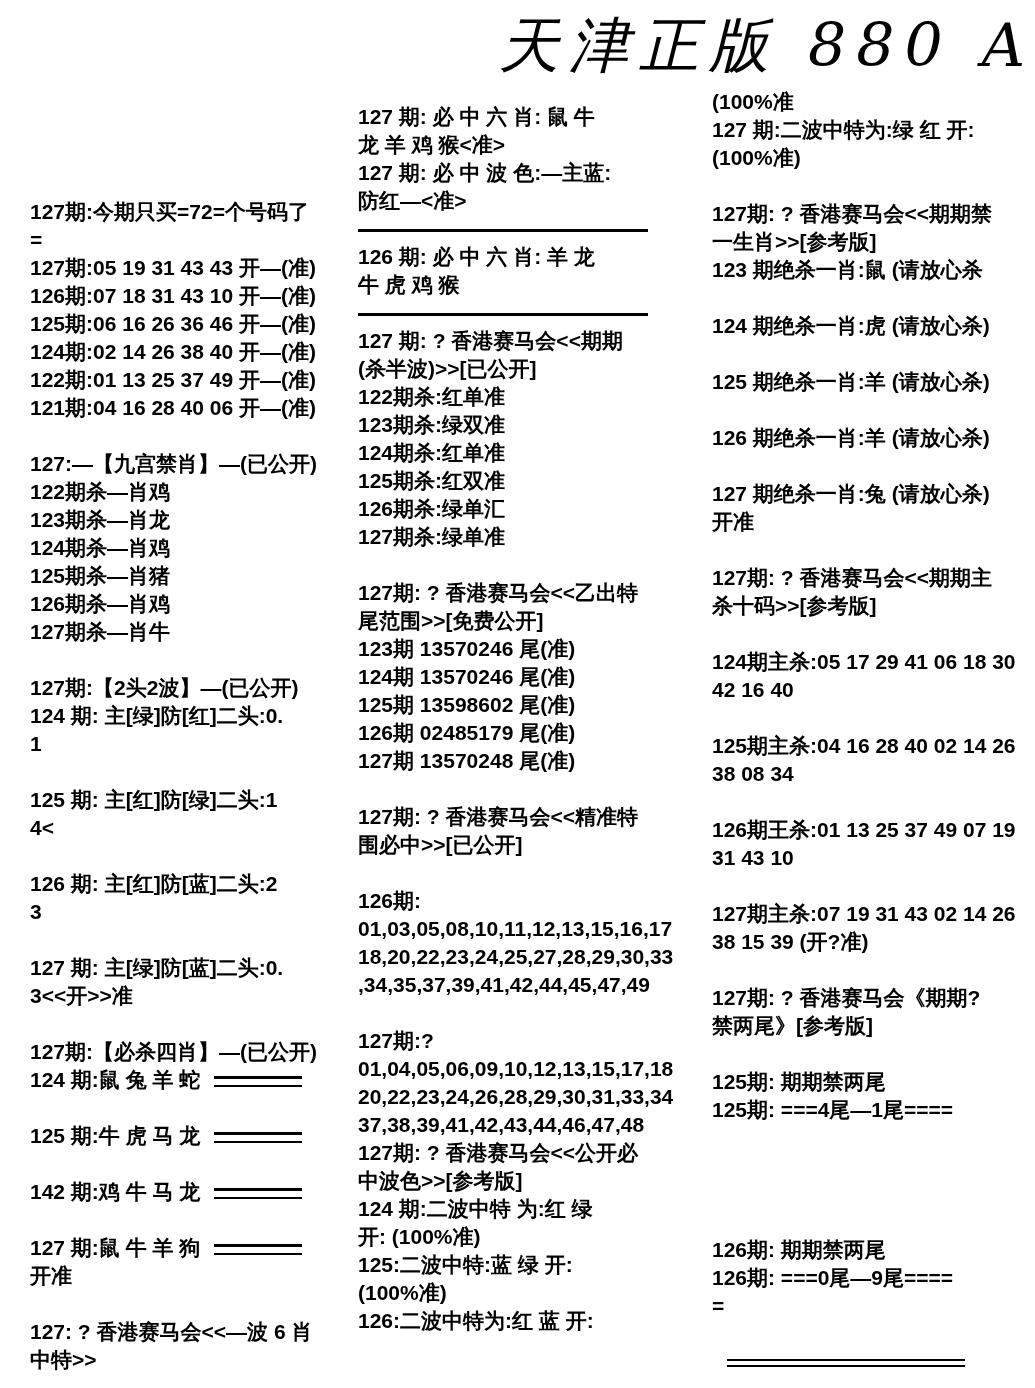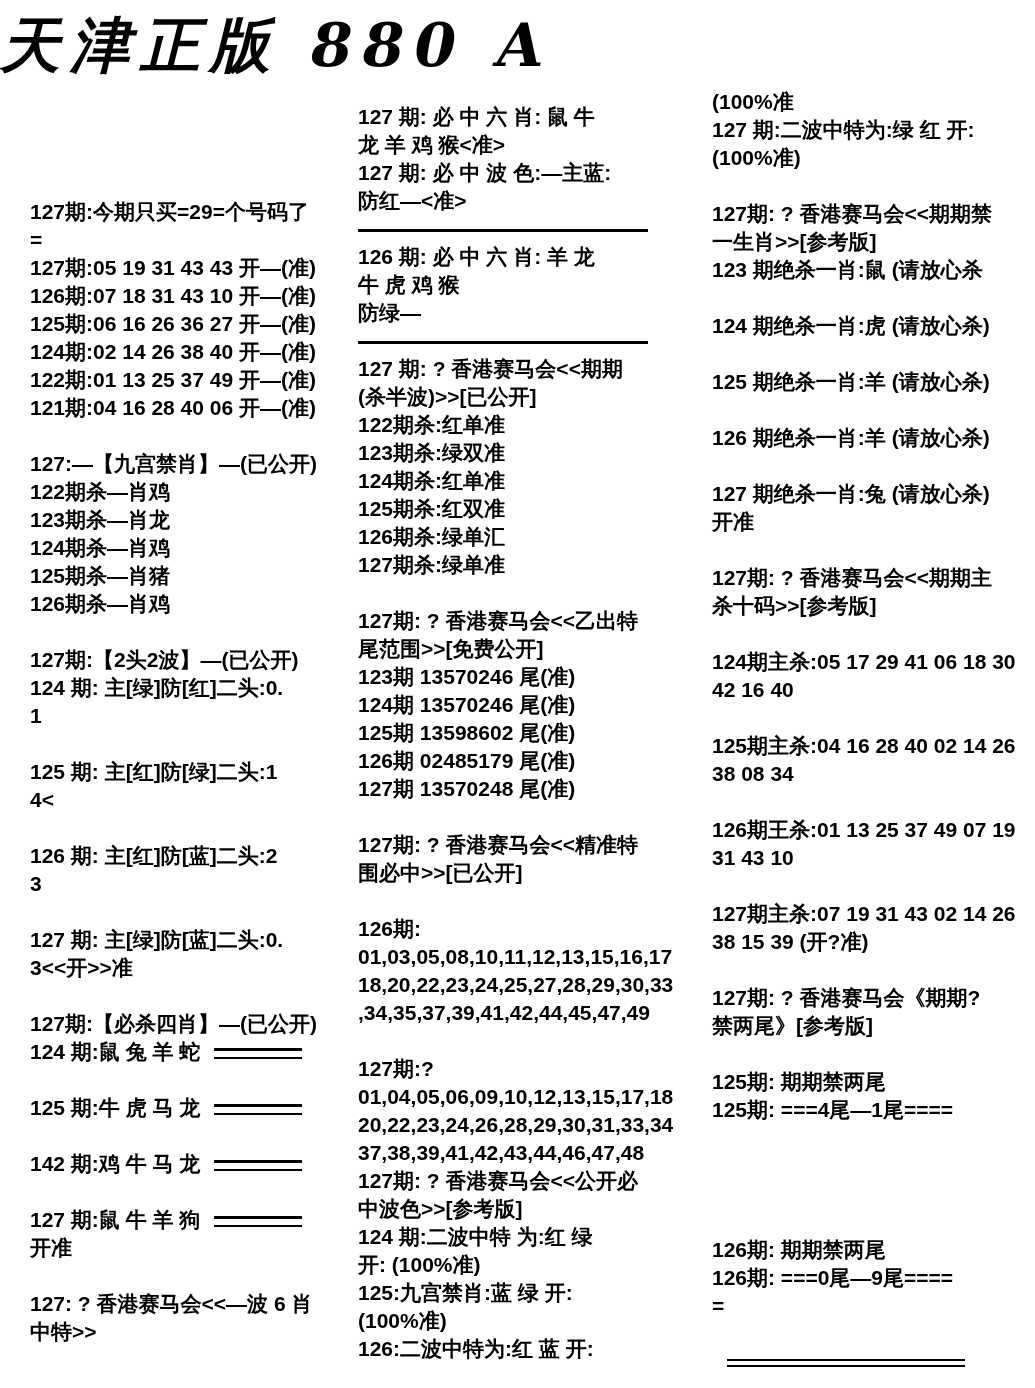"天津正版 880 A" .title { font-weight: bold -> normal; text-align: left -> right }
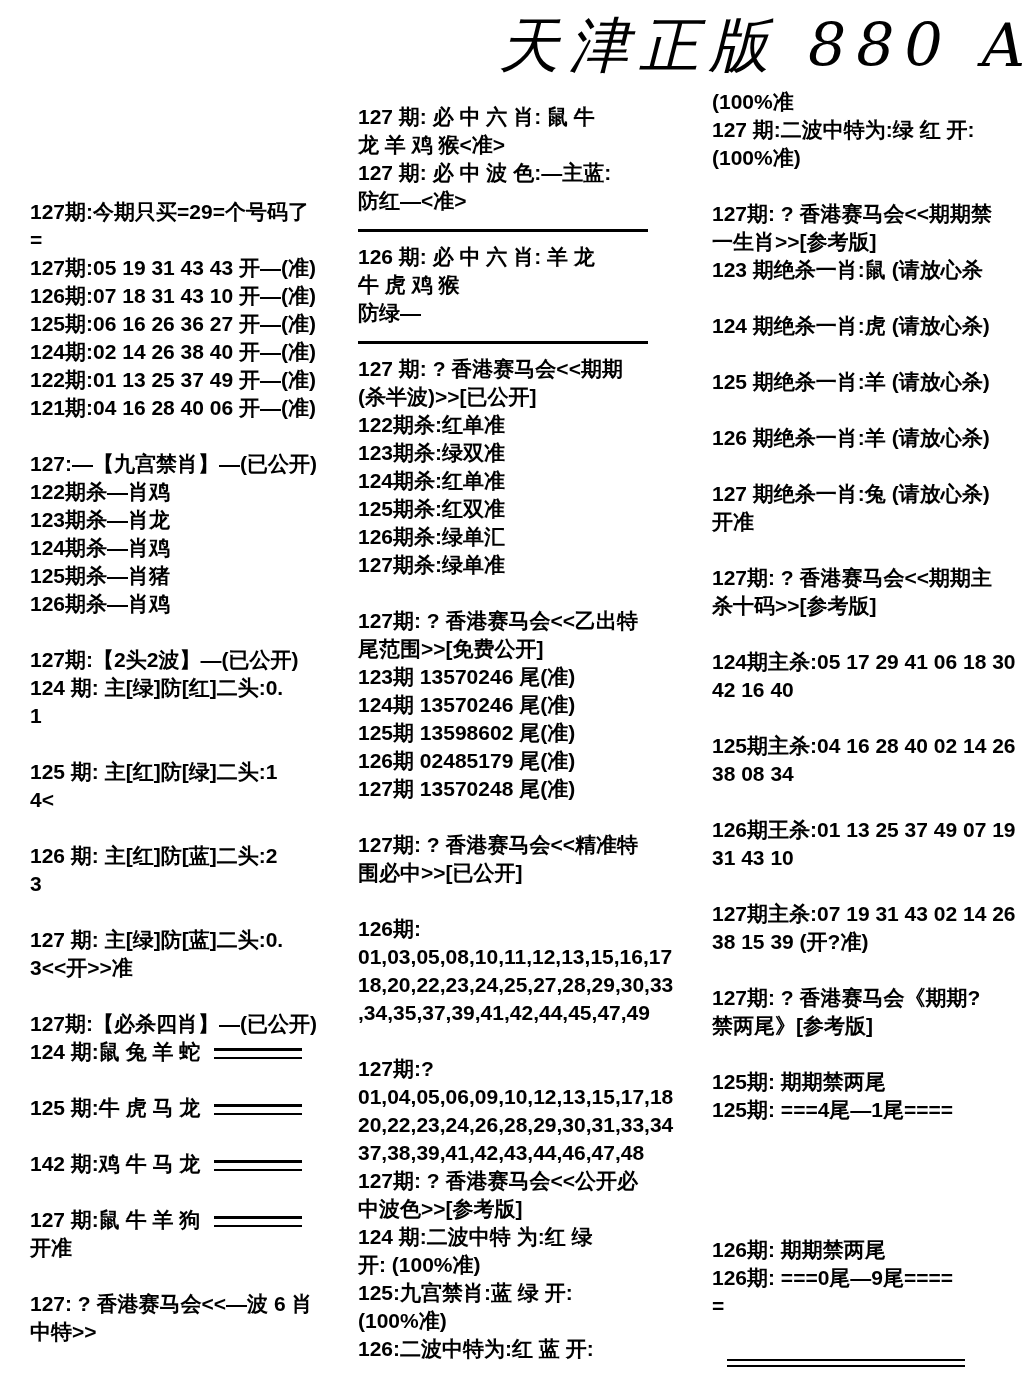"127期:今期只买=29=个号码了" span { text: 29 -> 72 }
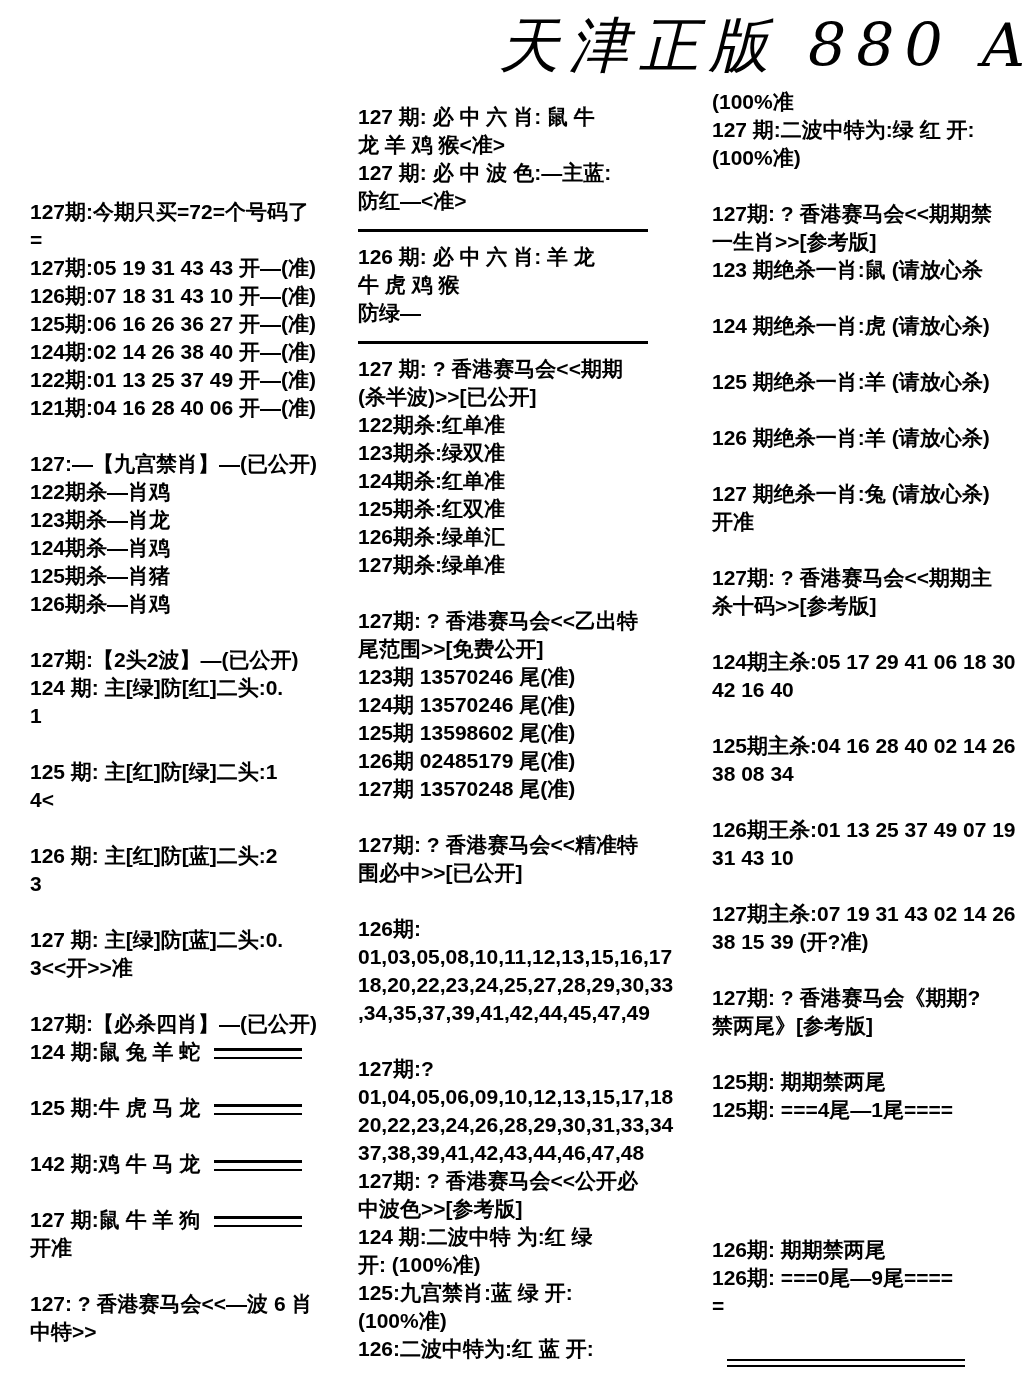"125期:06 16 26 36 27" span { text: 27 -> 46 }
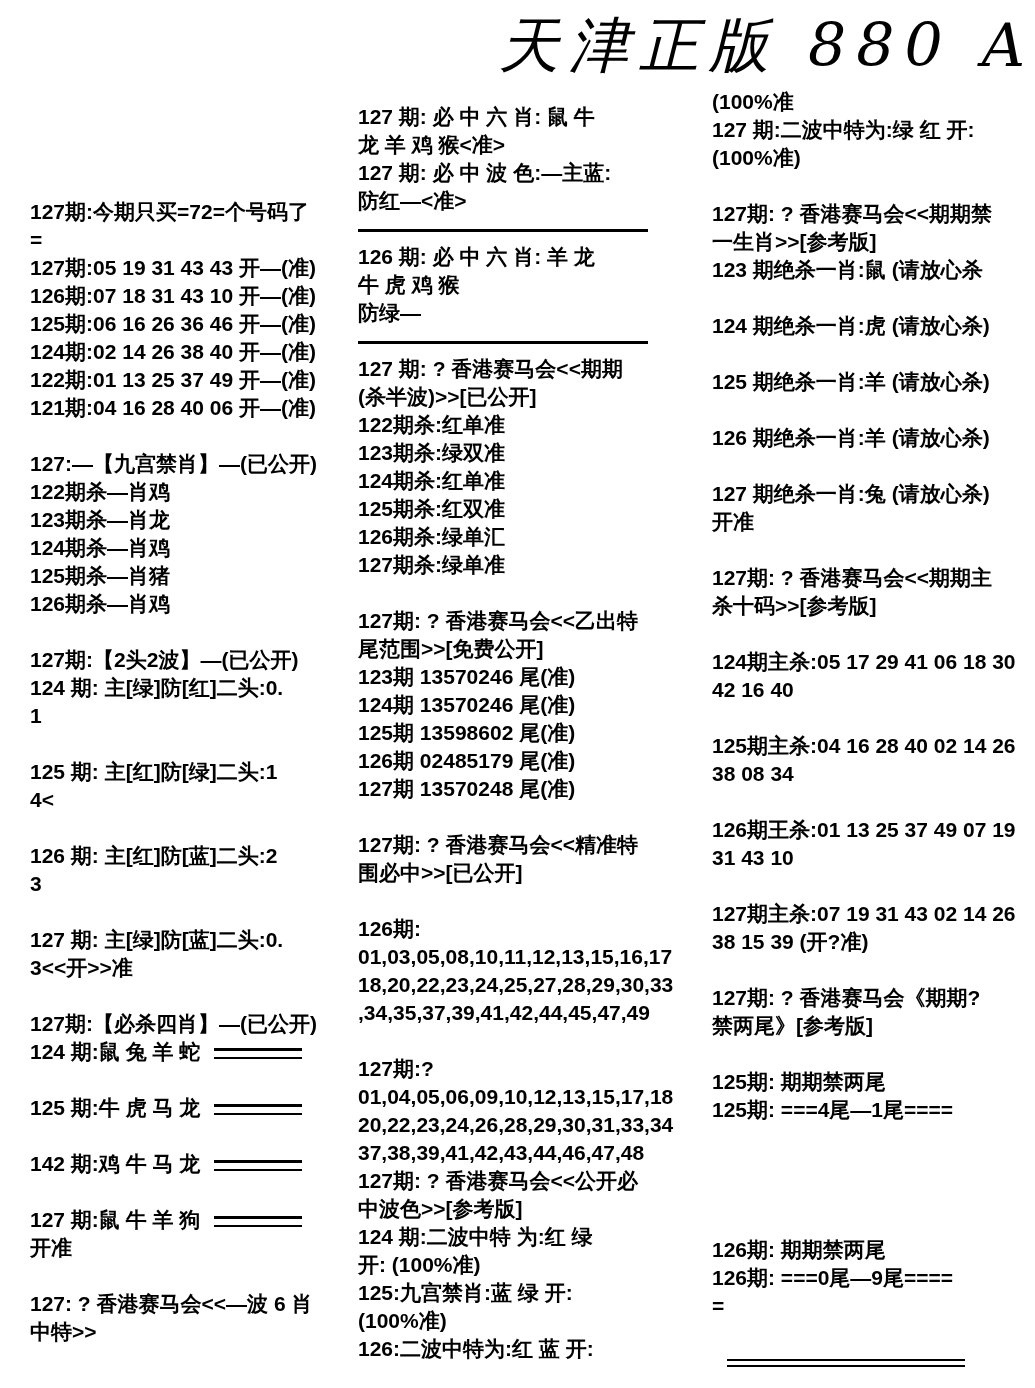"防绿—" div.line { html: <div><span>防绿—</span></div> -> none }
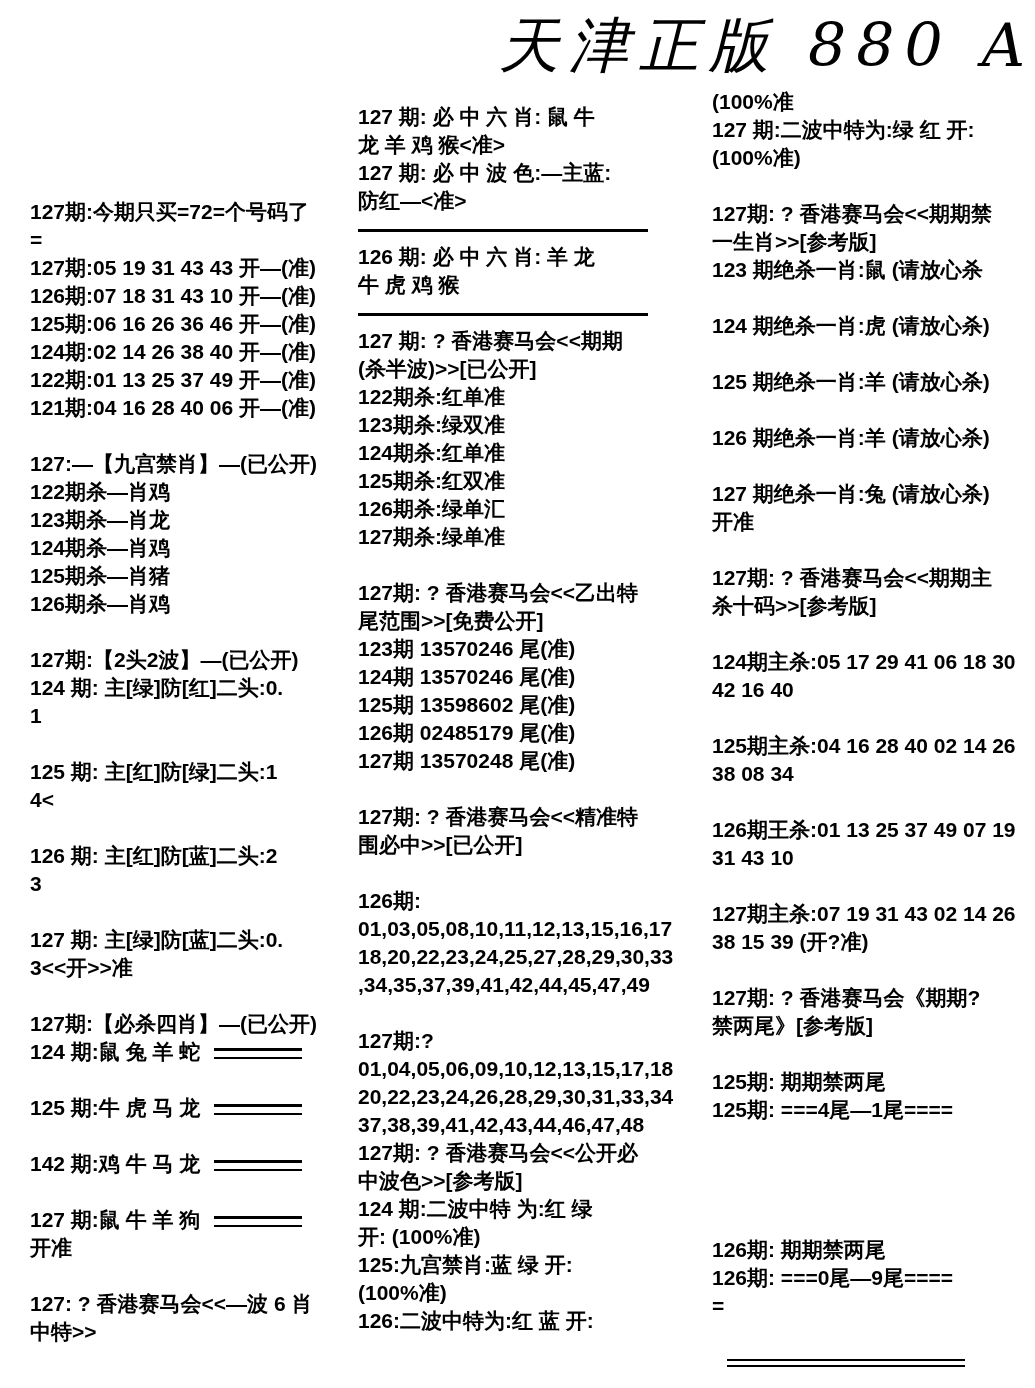"127期杀—肖牛" div.line { html: none -> <div><span>127期杀—肖牛</span></div> }
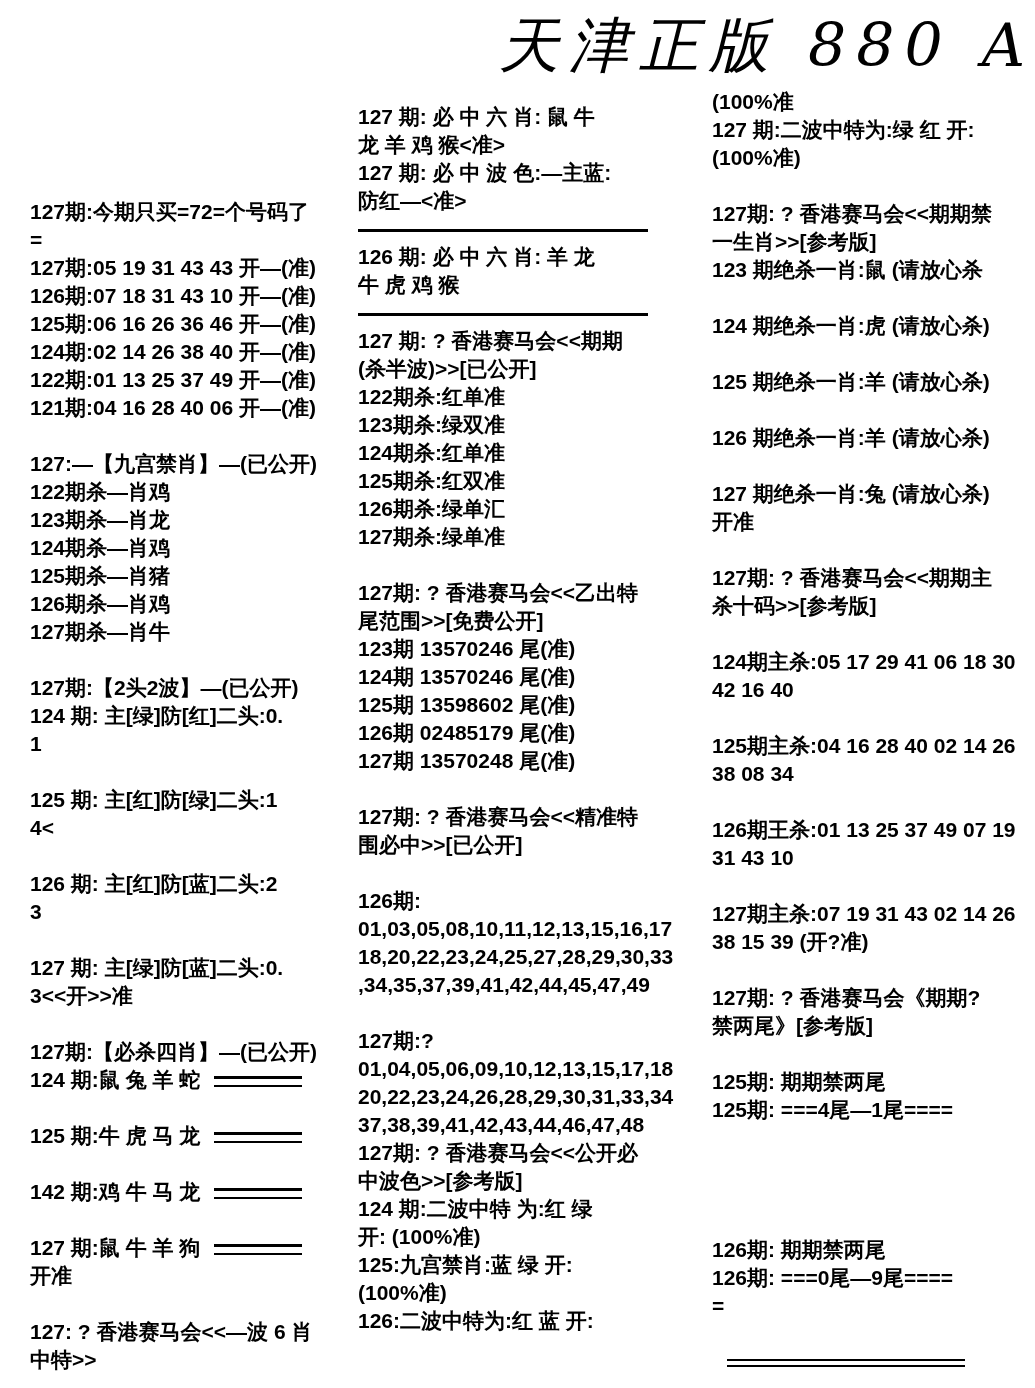"125:九宫禁肖:蓝 绿 开:" span { text: 125:九宫禁肖 -> 125:二波中特 }
